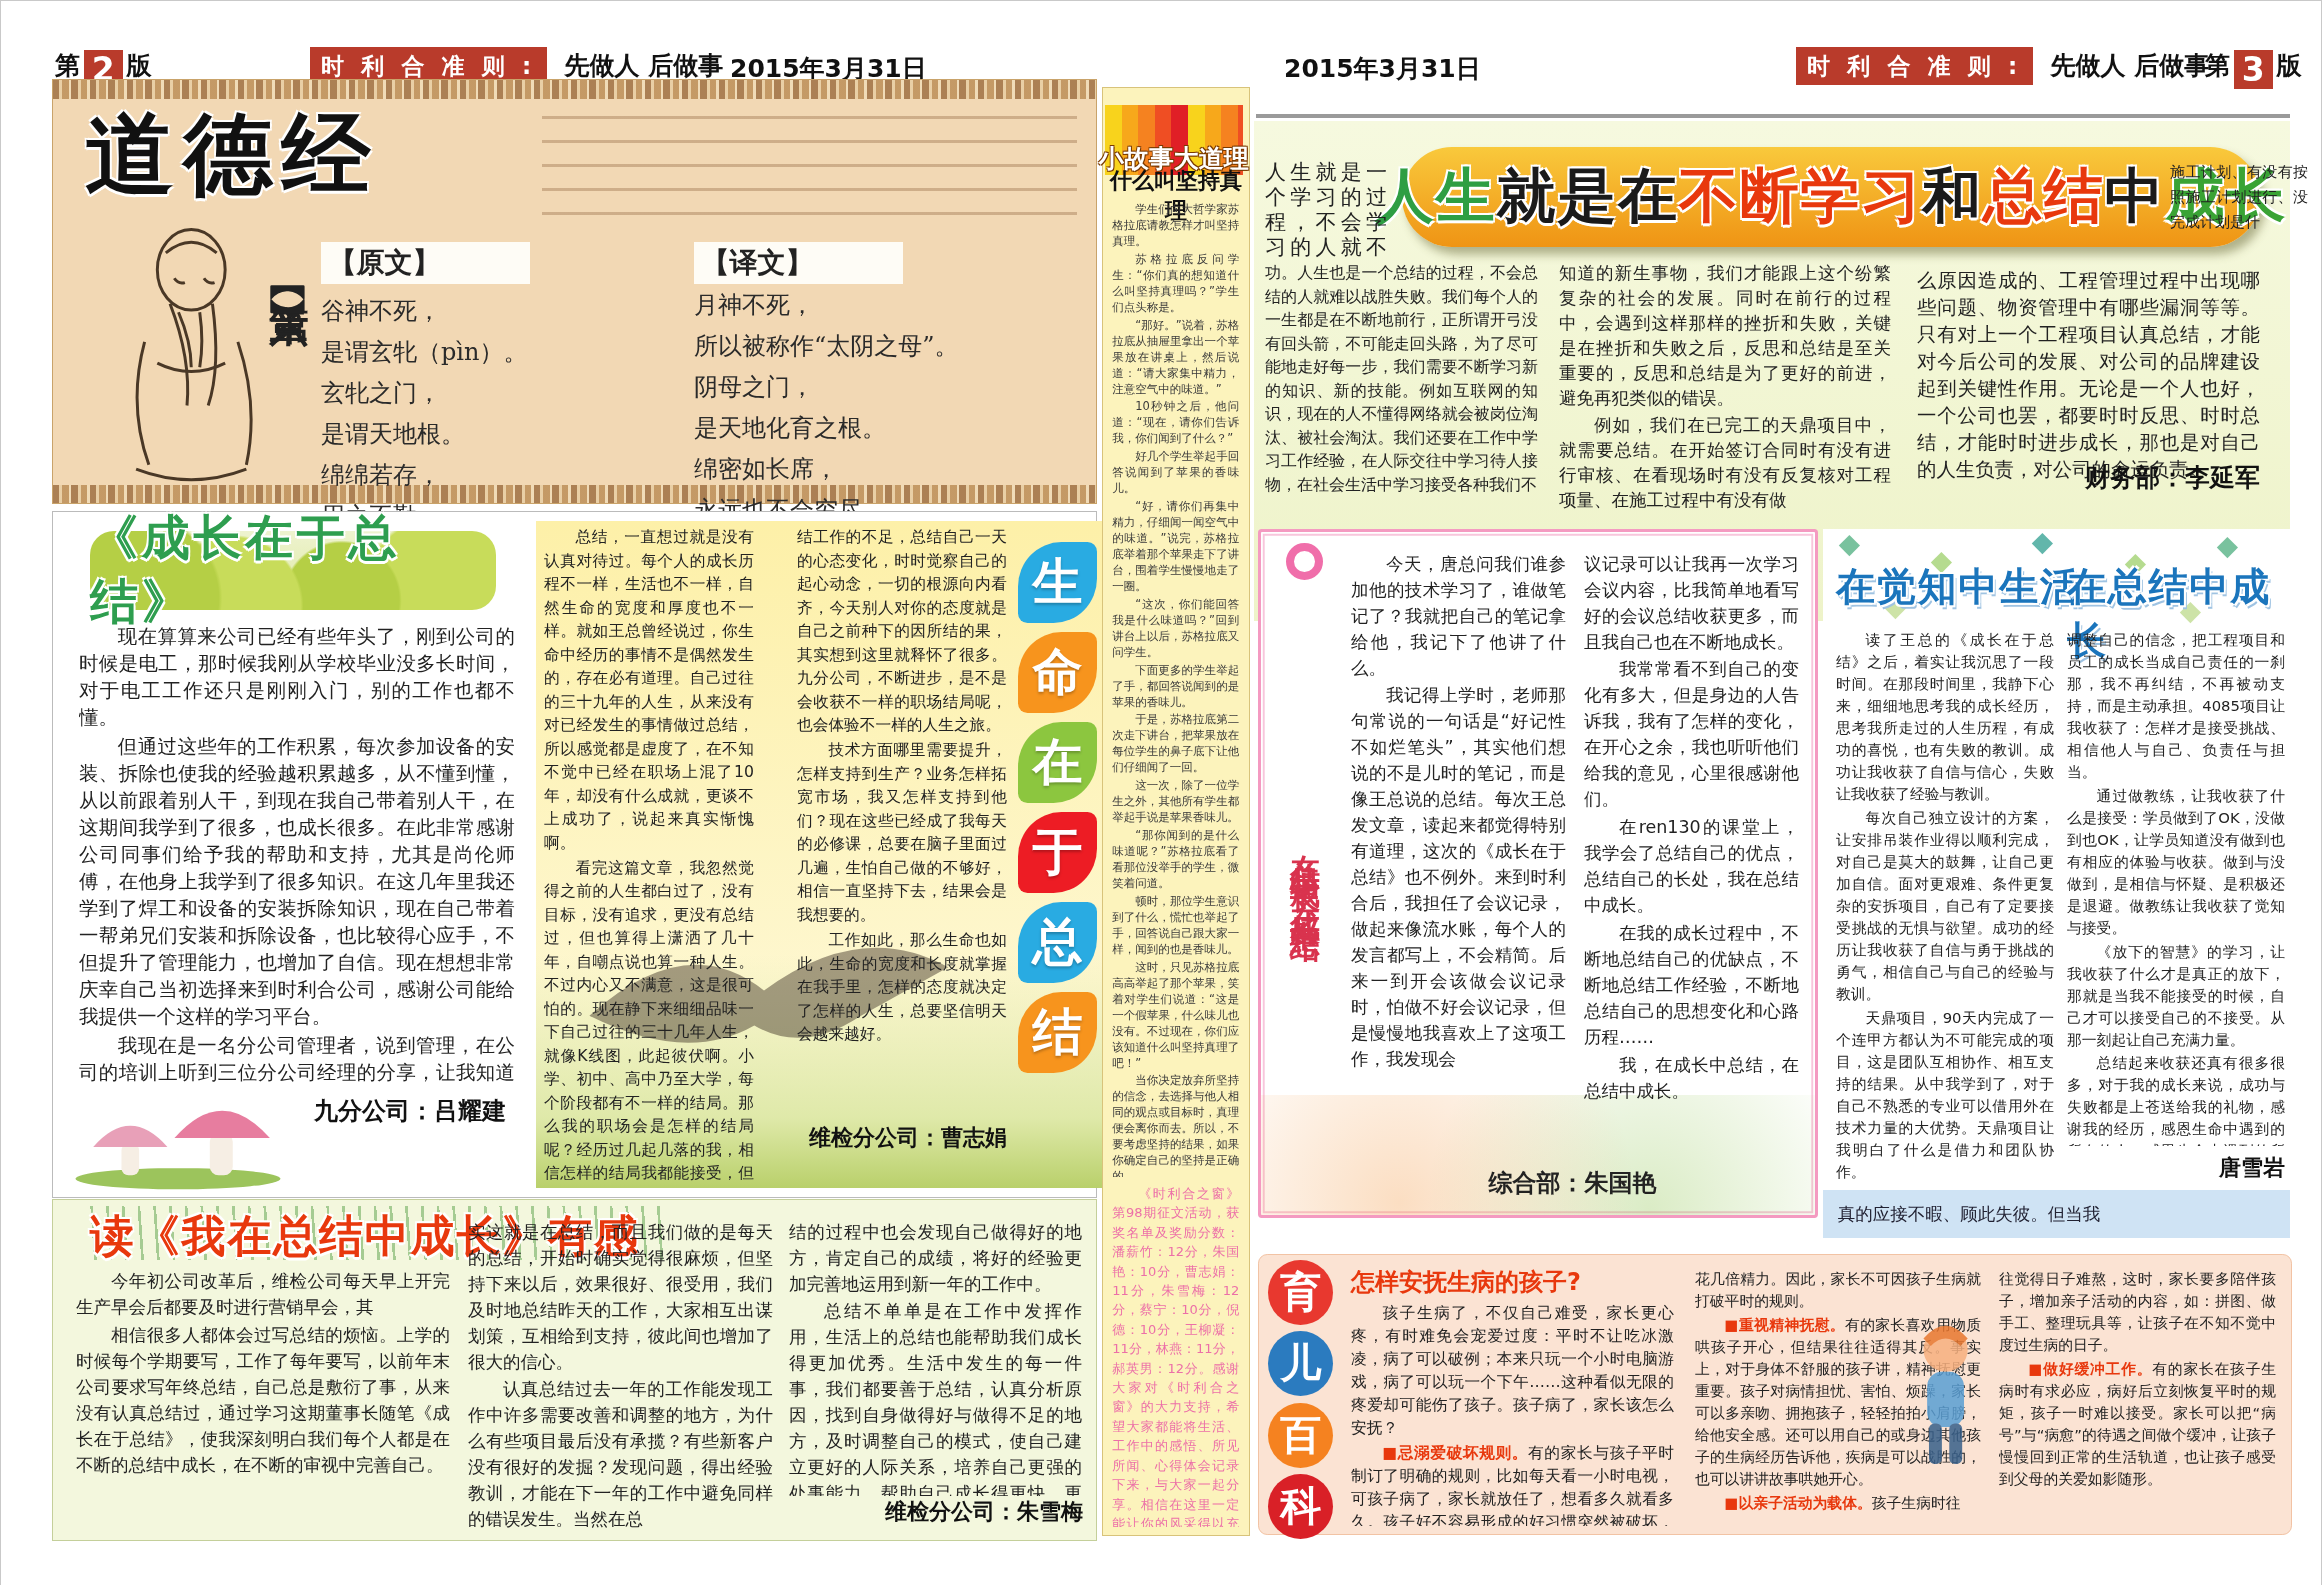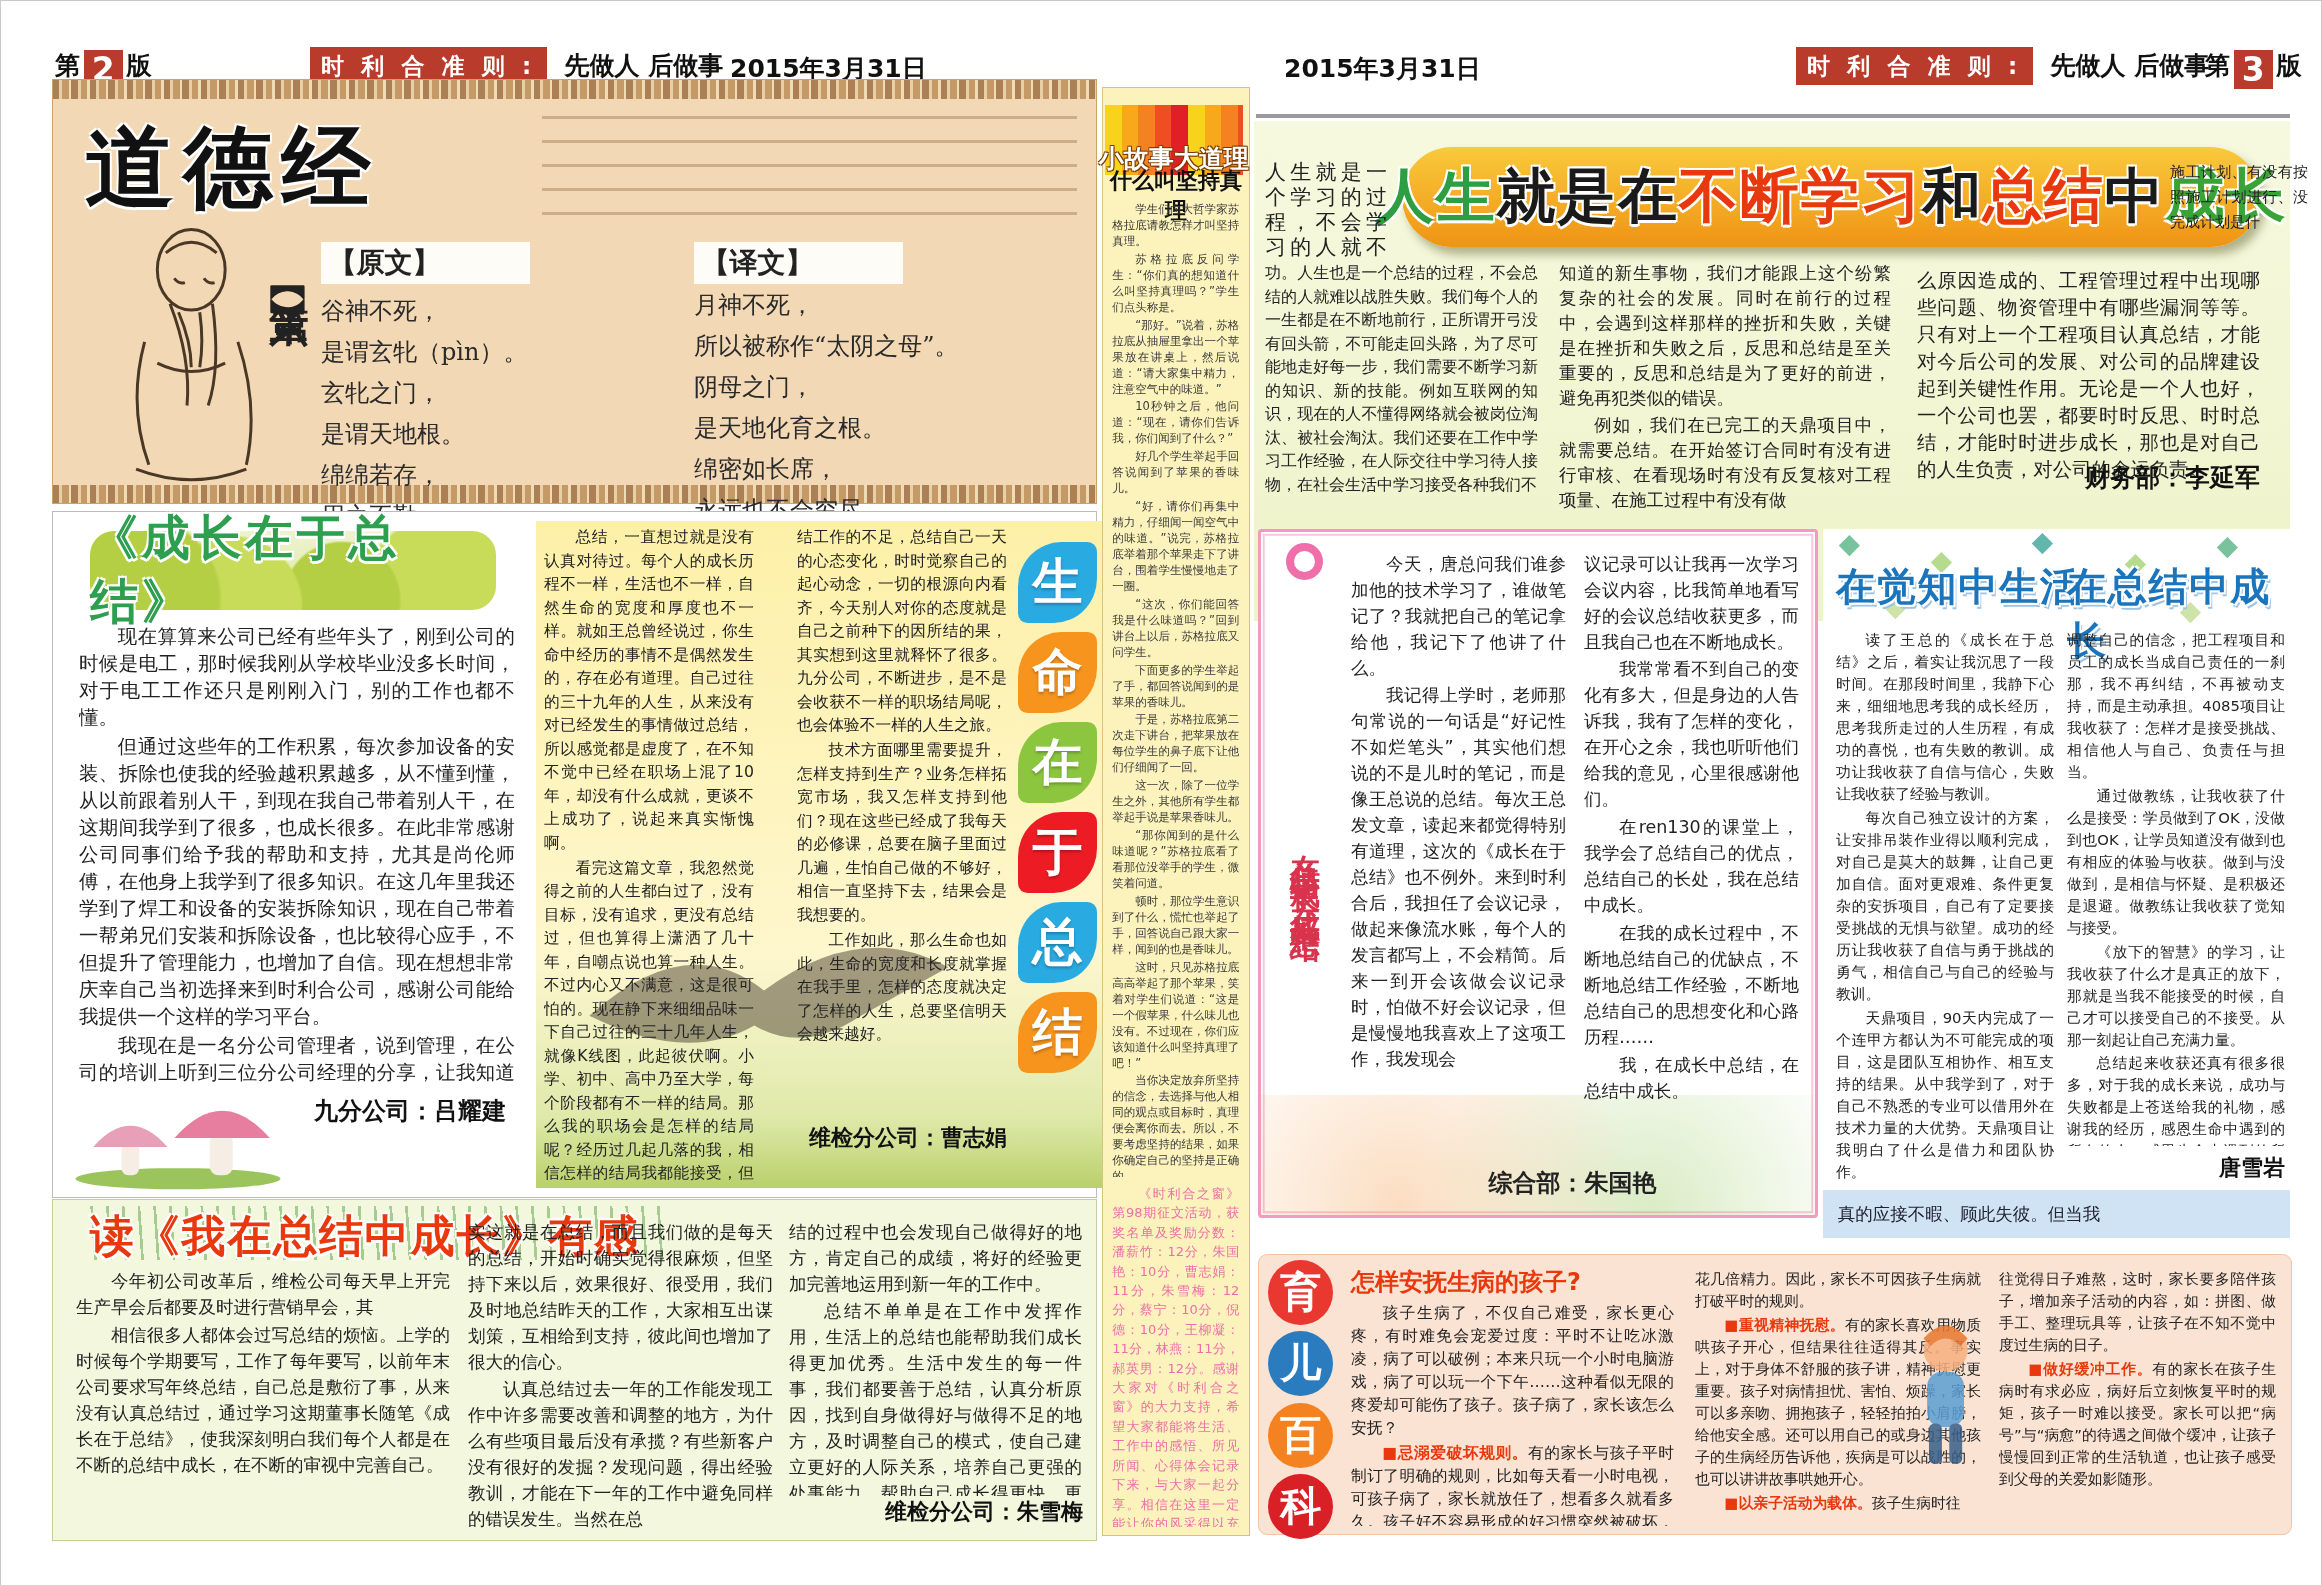"道德经" div.abs { top: 28px -> 15px }
